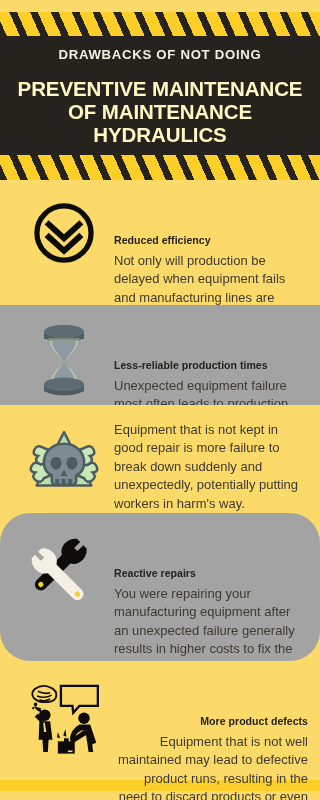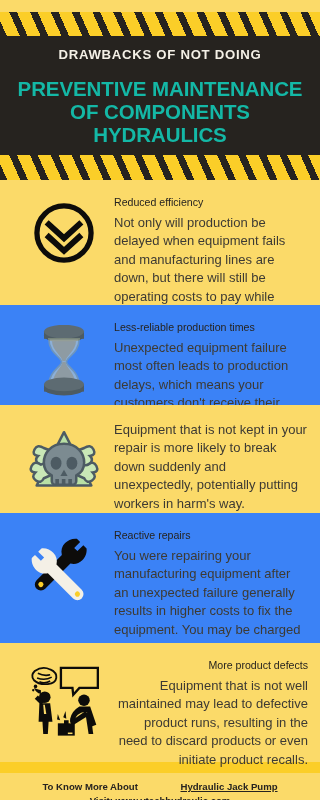"PREVENTIVE MAINTENANCE" .title-big { color: #14b8a6 -> #fef9c3 }
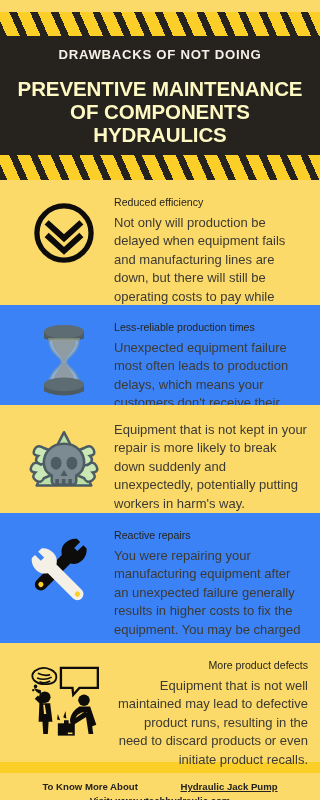"OF COMPONENTS" div { text: COMPONENTS -> MAINTENANCE }
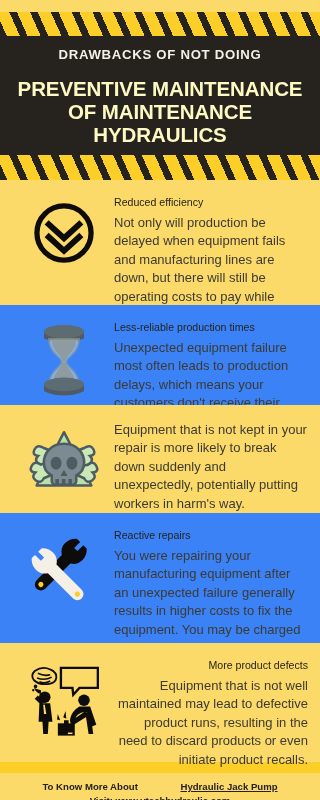"Reduced efficiency" .sec-title { font-weight: normal -> bold; margin-top: none -> 38px }
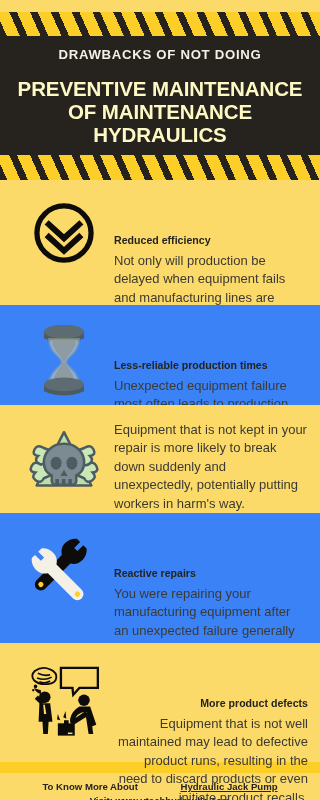"Less-reliable production times" .sec-gold { background: #3b82f6 -> #a3a3a3 }
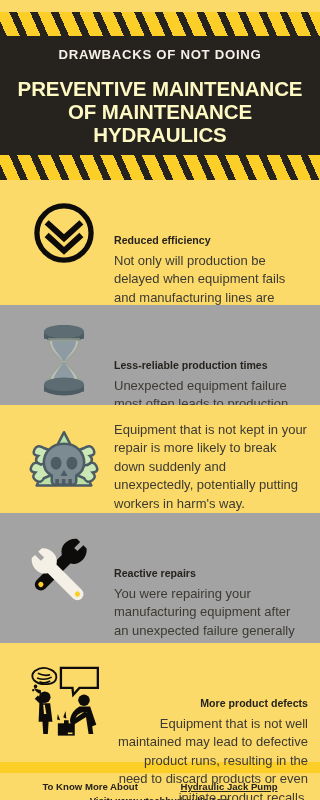"Equipment that is not kept" div.sec-body { text: your repair is more likely -> good repair is more failure }
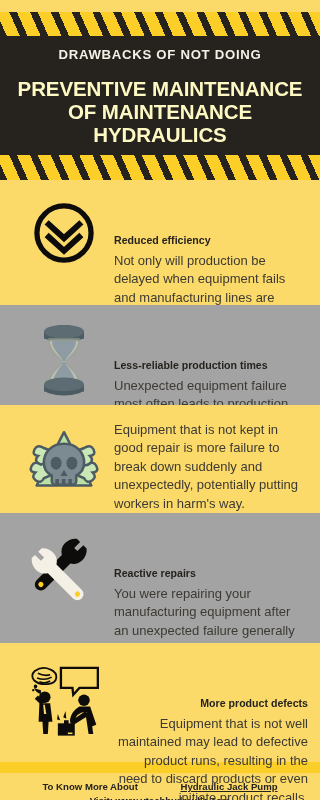"Reactive repairs" div.section { border-radius: none -> 30px; height: 130px -> 148px }
